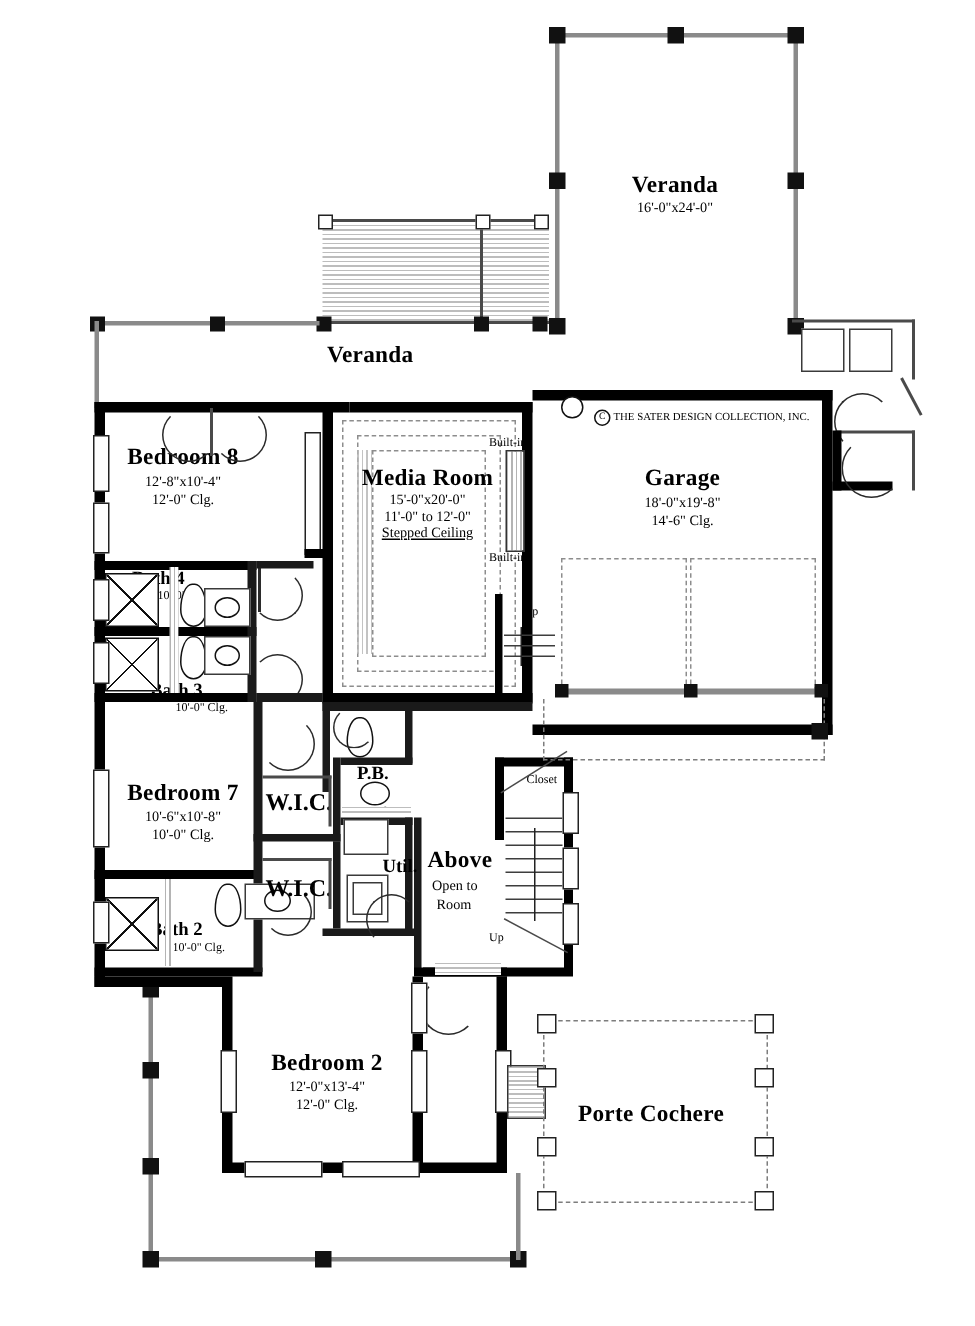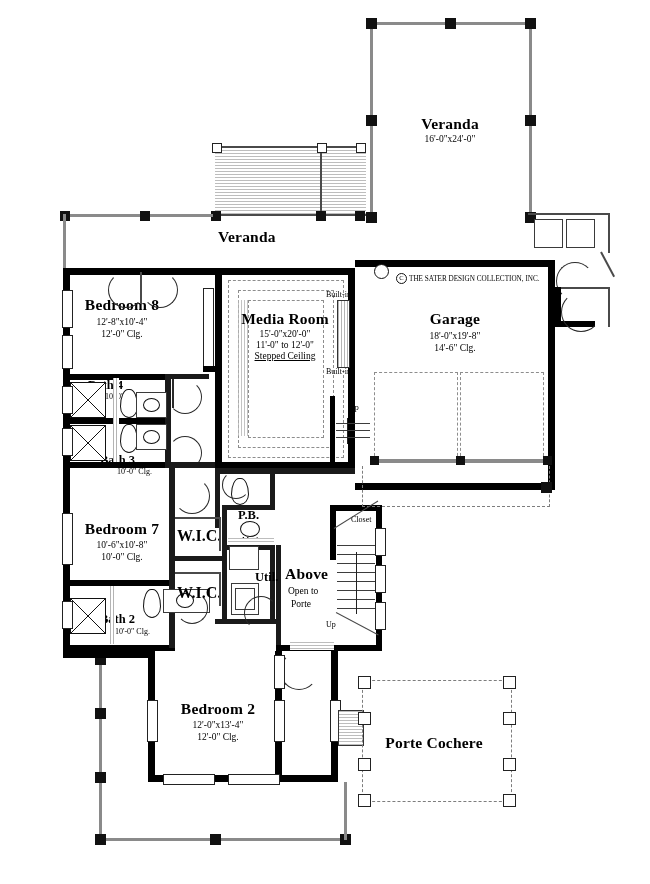"Porte" div.lbl { text: Porte -> Room }
